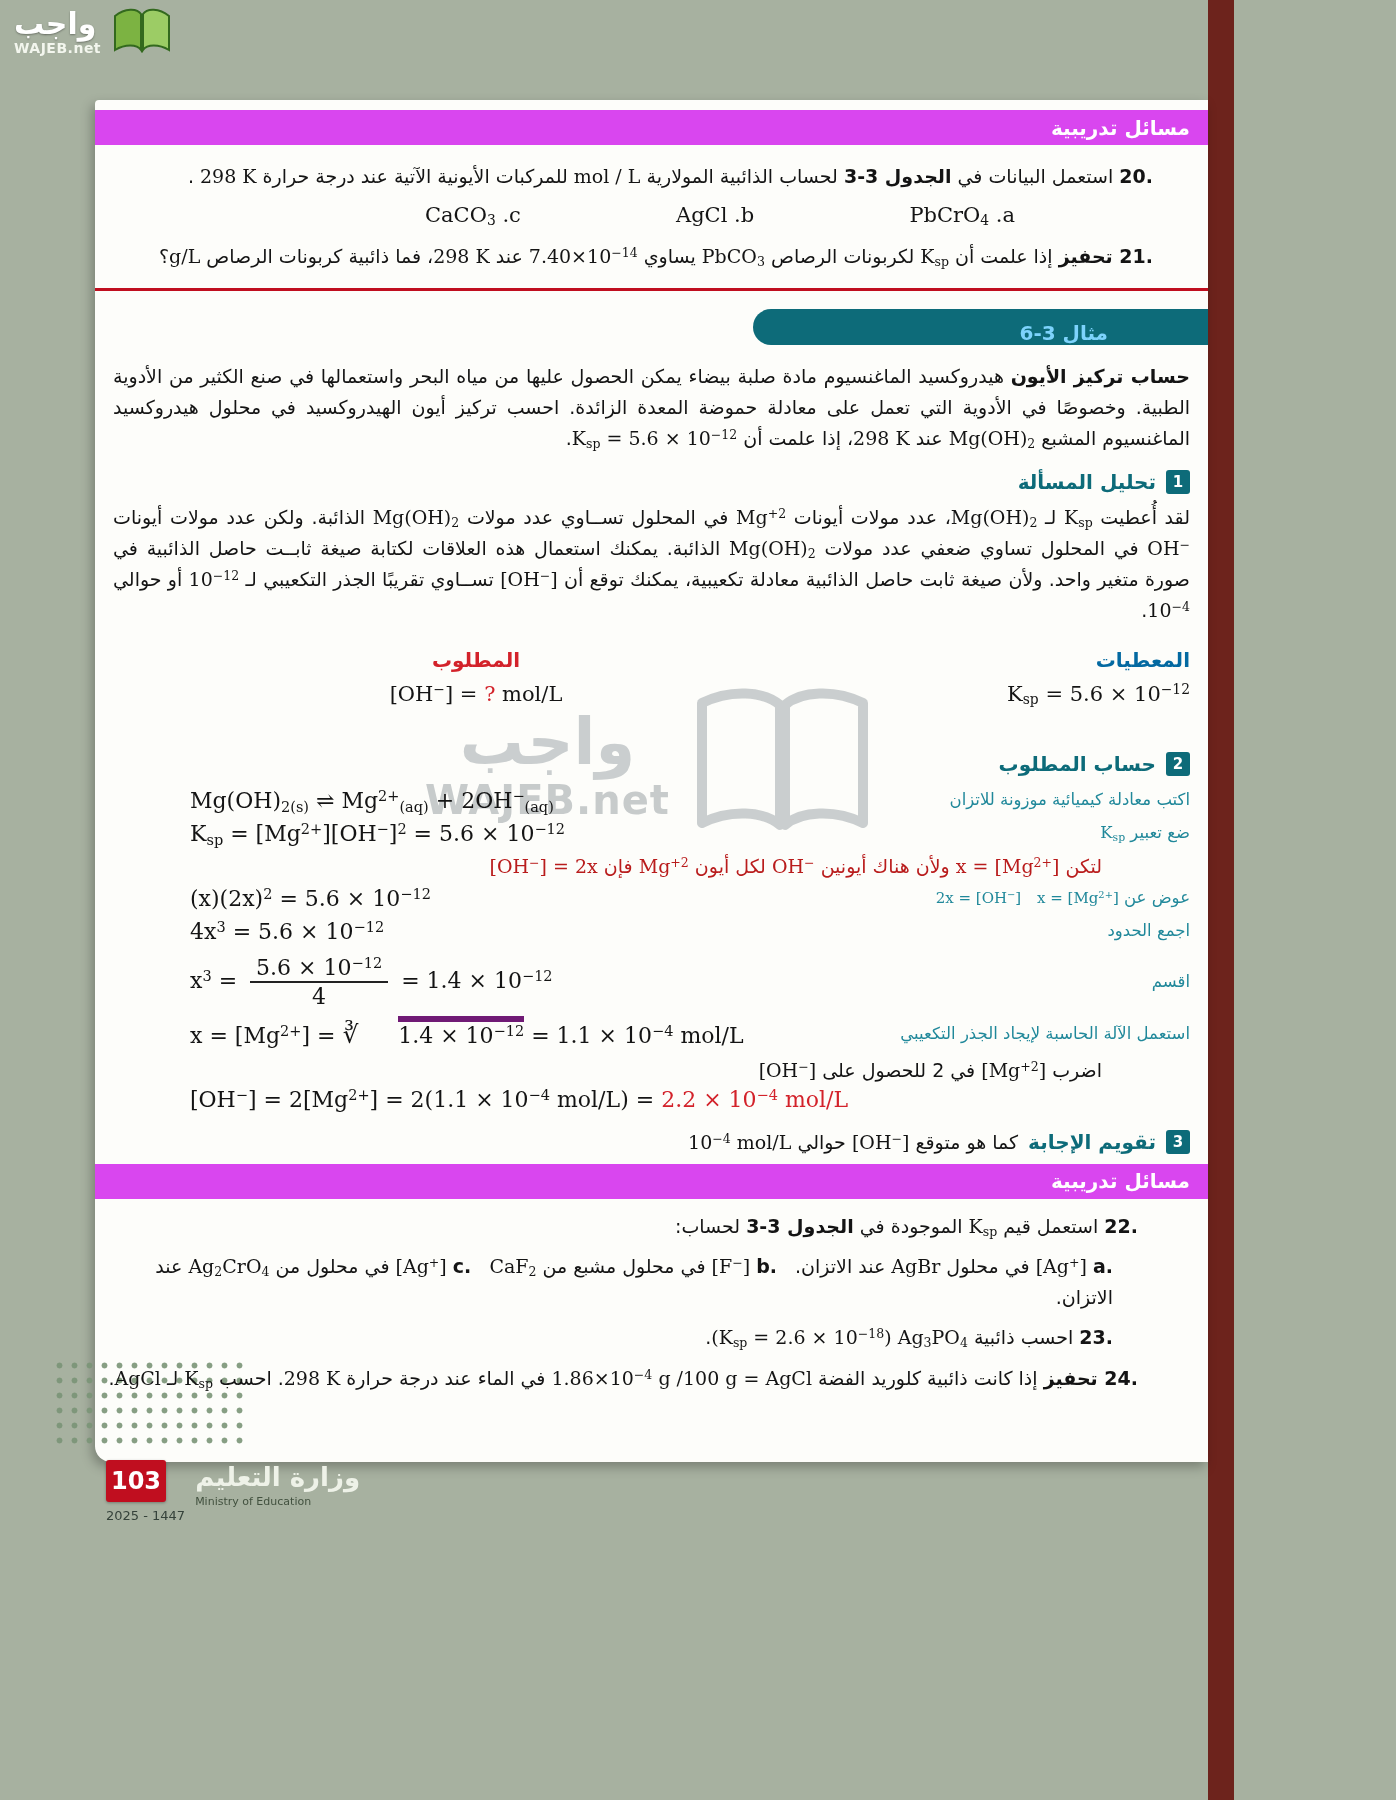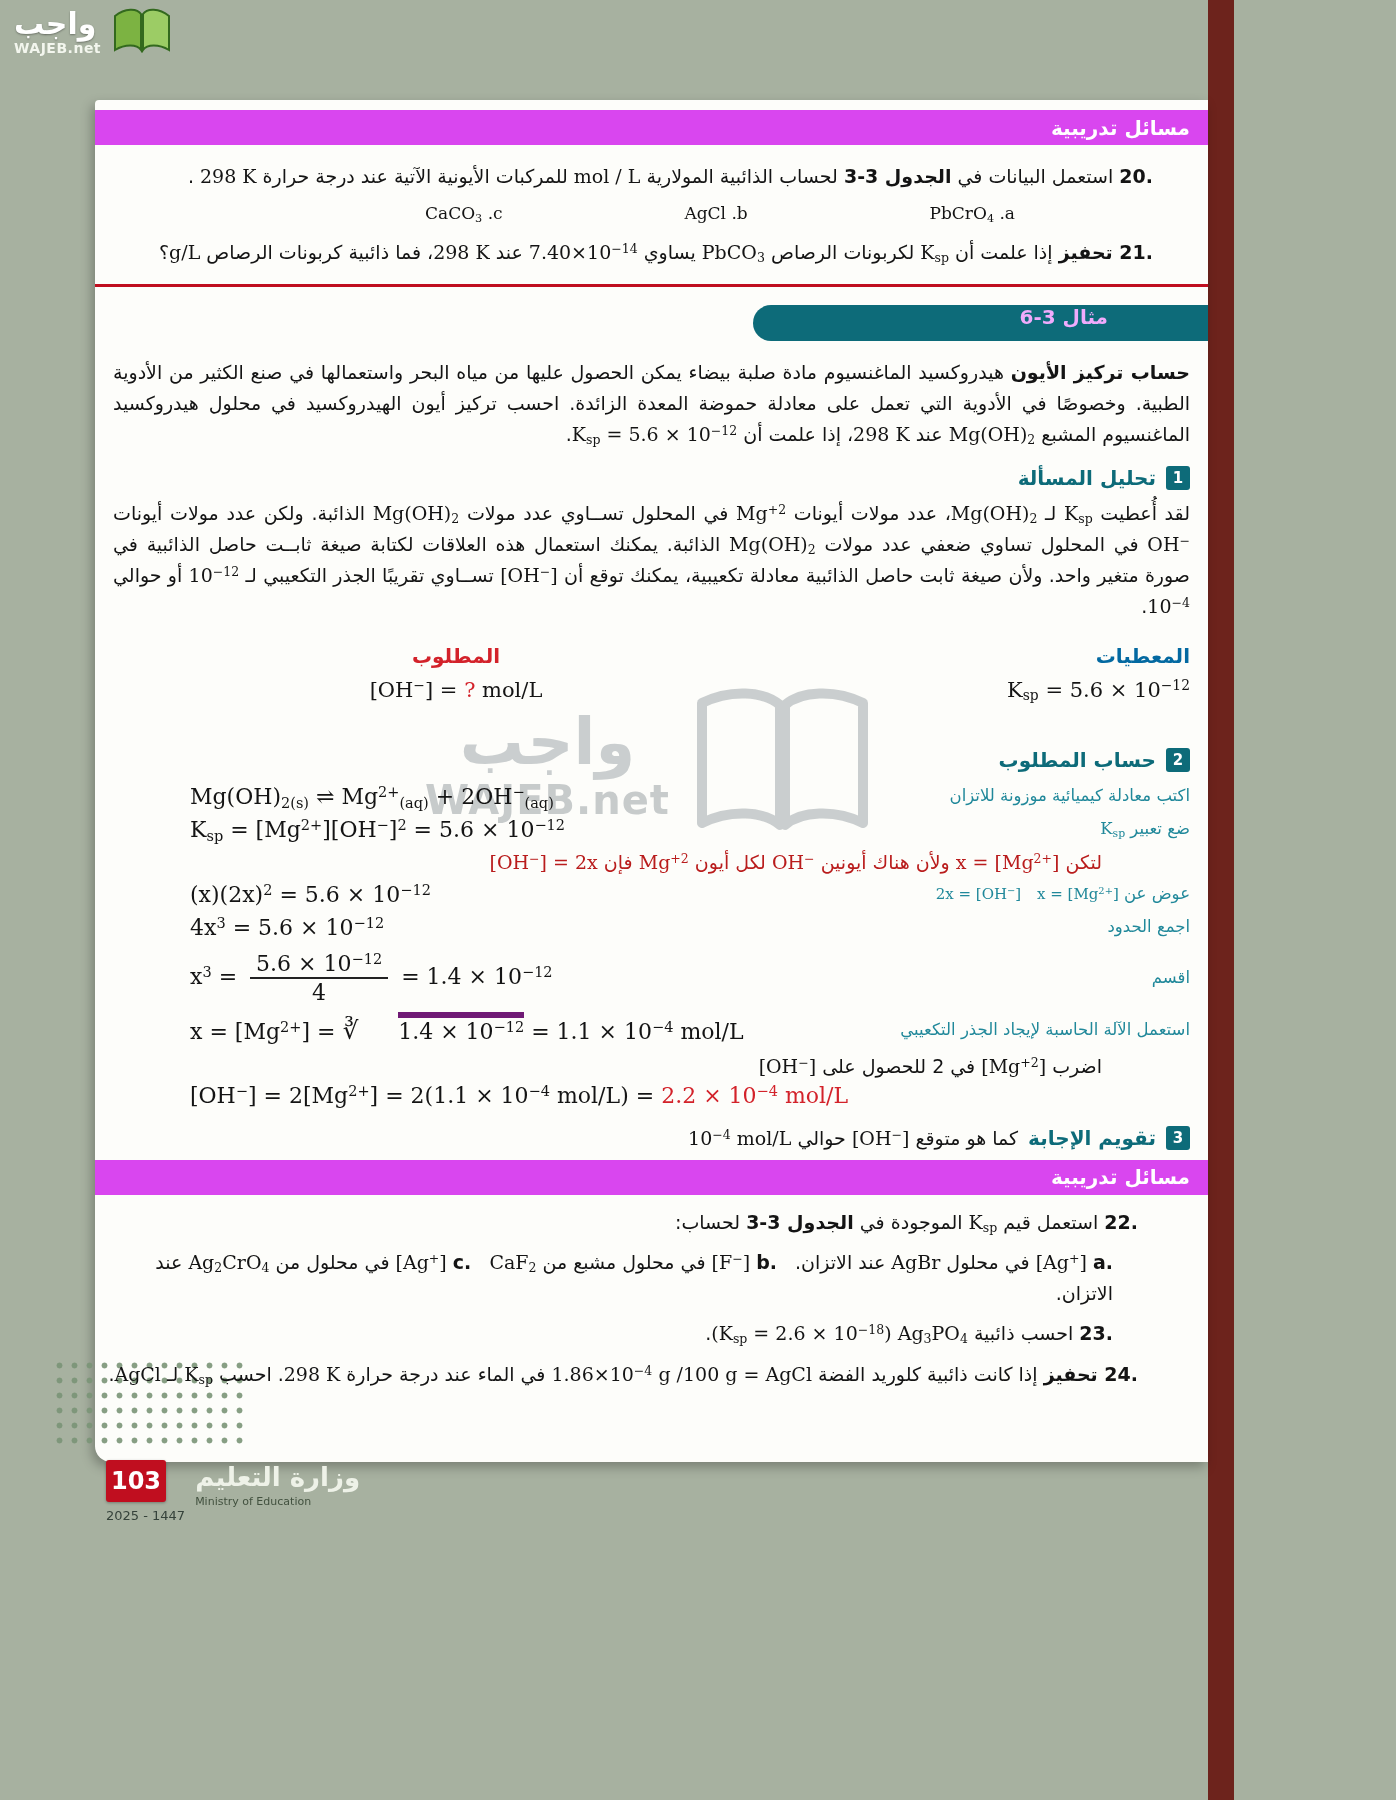"CaCO3 .c" .items-row { font-size: 17px -> 21px }
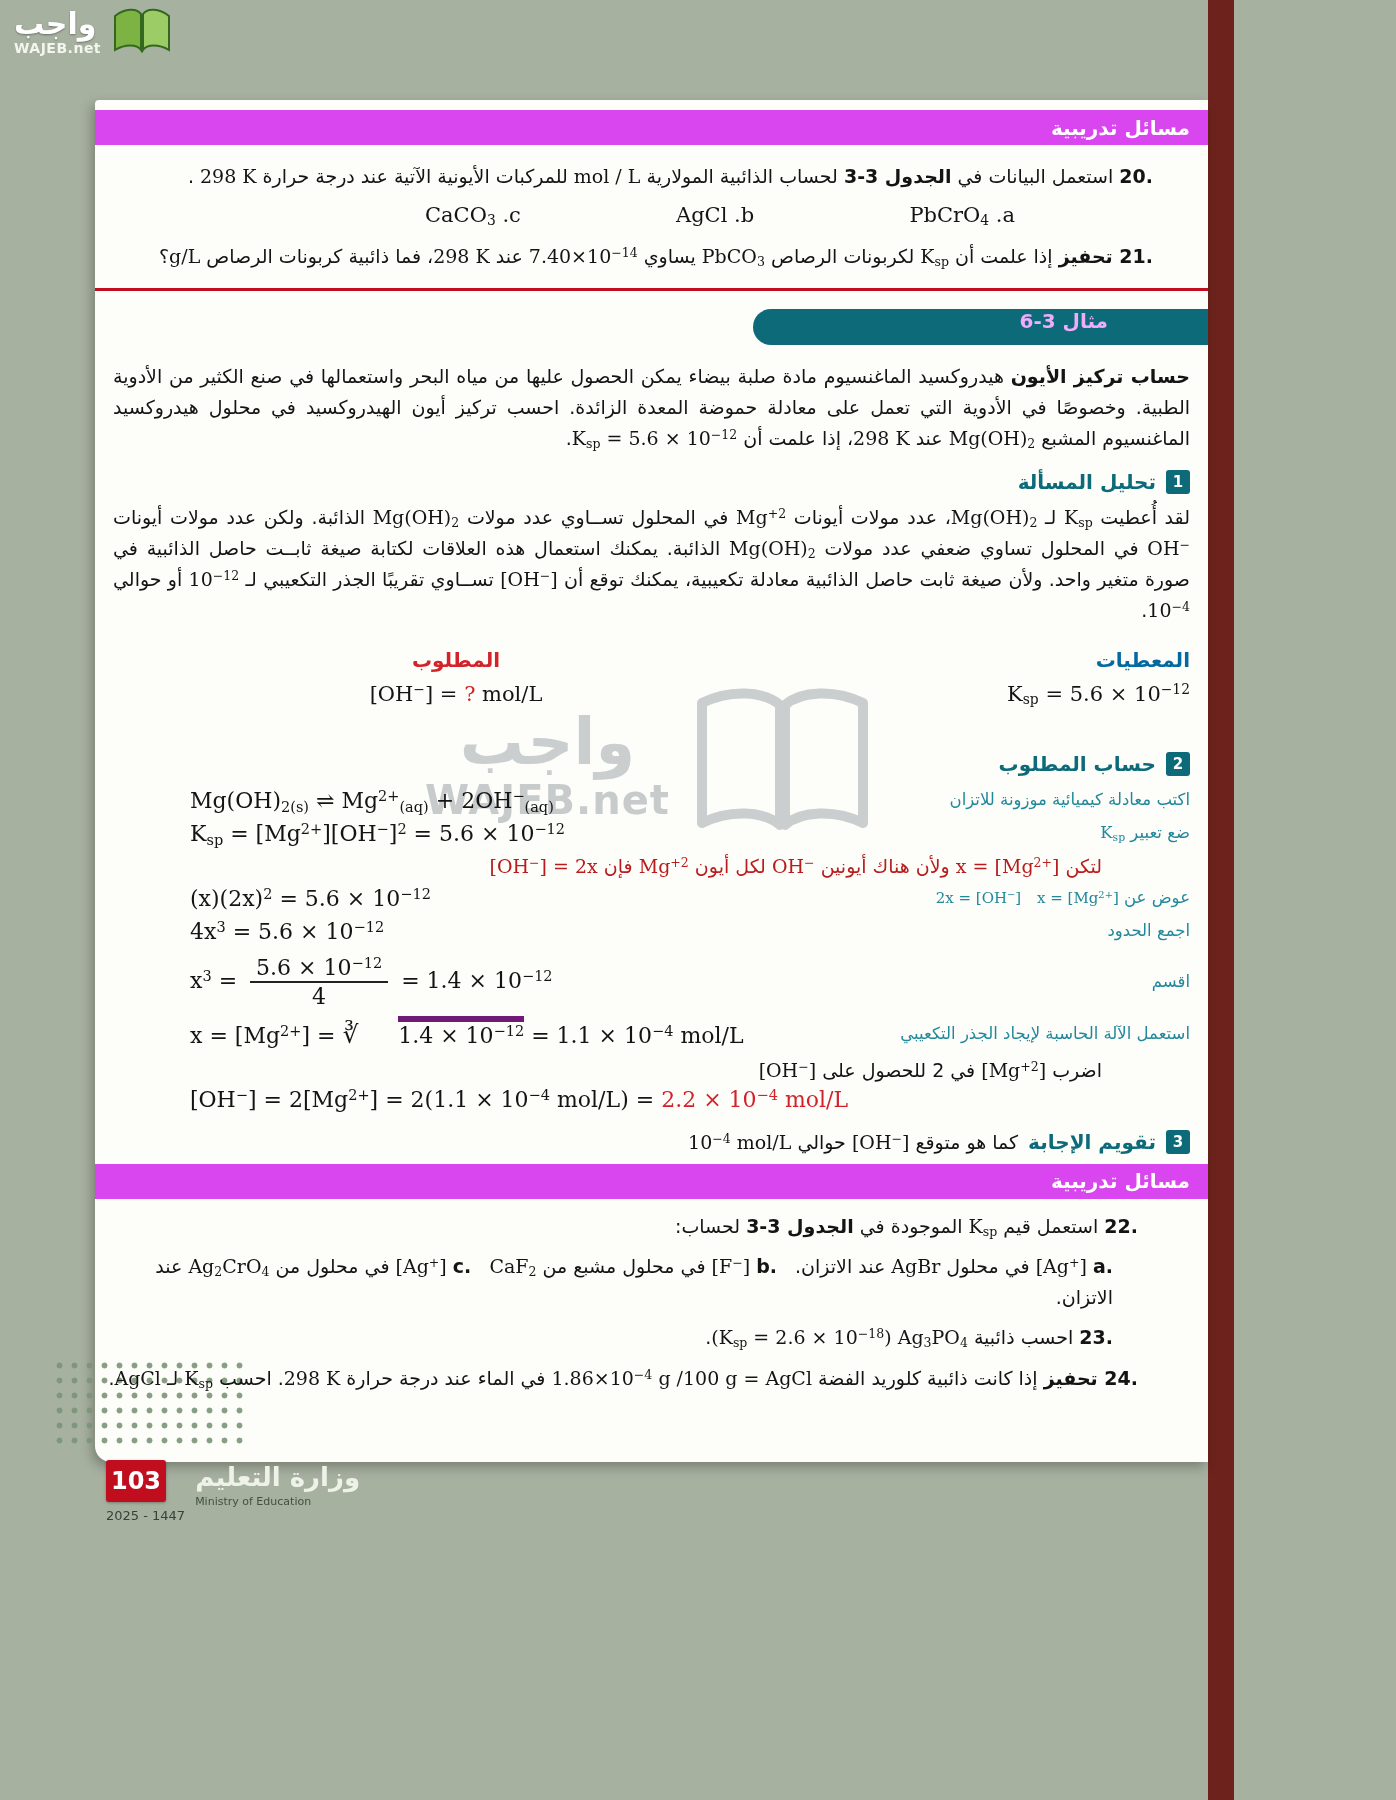"مثال 3-6" .tab { align-items: flex-start -> flex-end; color: #f0abfc -> #7dd3fc }
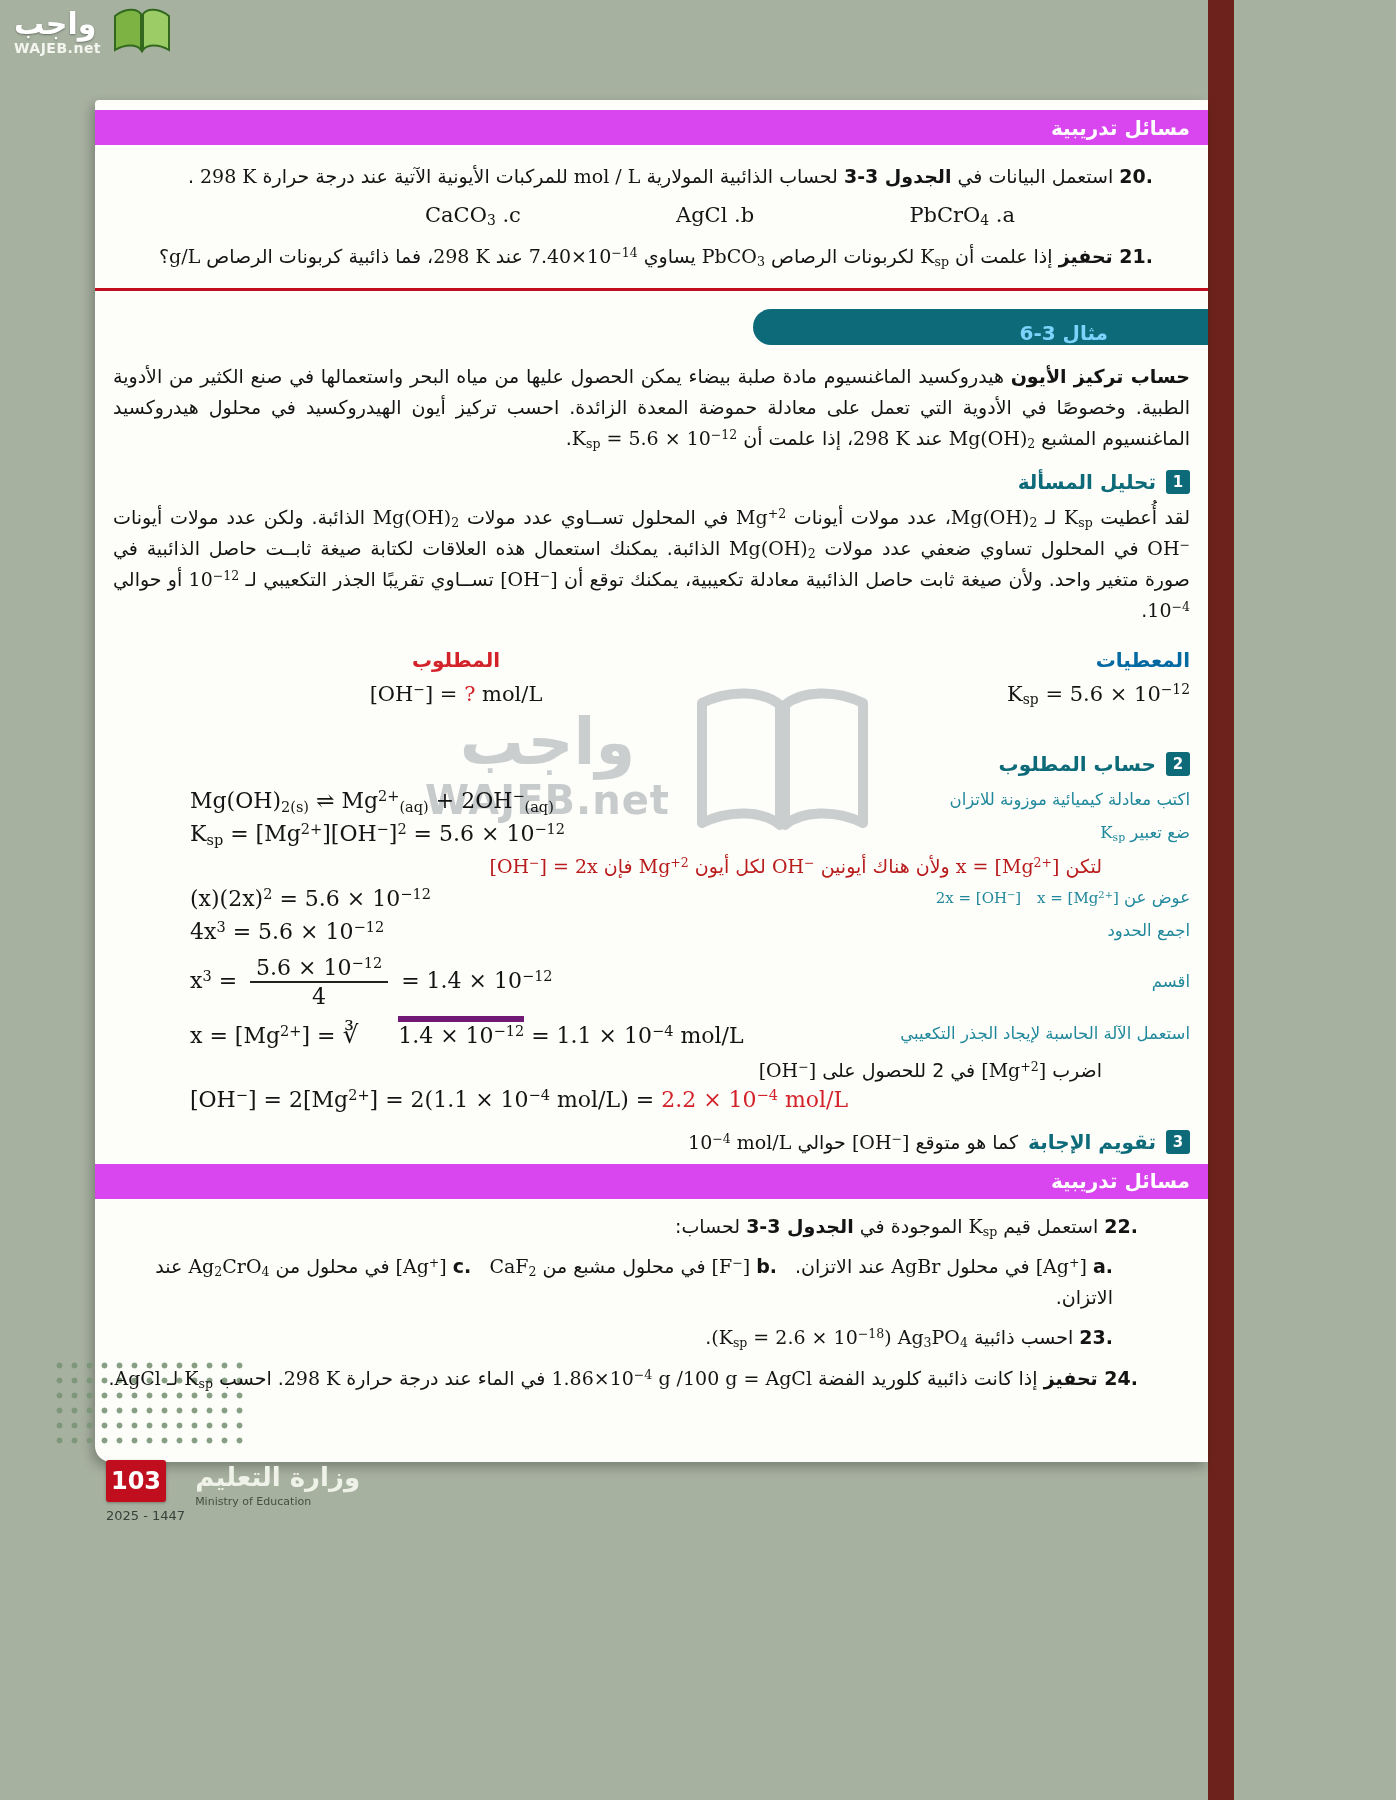"المطلوب" .required { left: 198px -> 218px }
